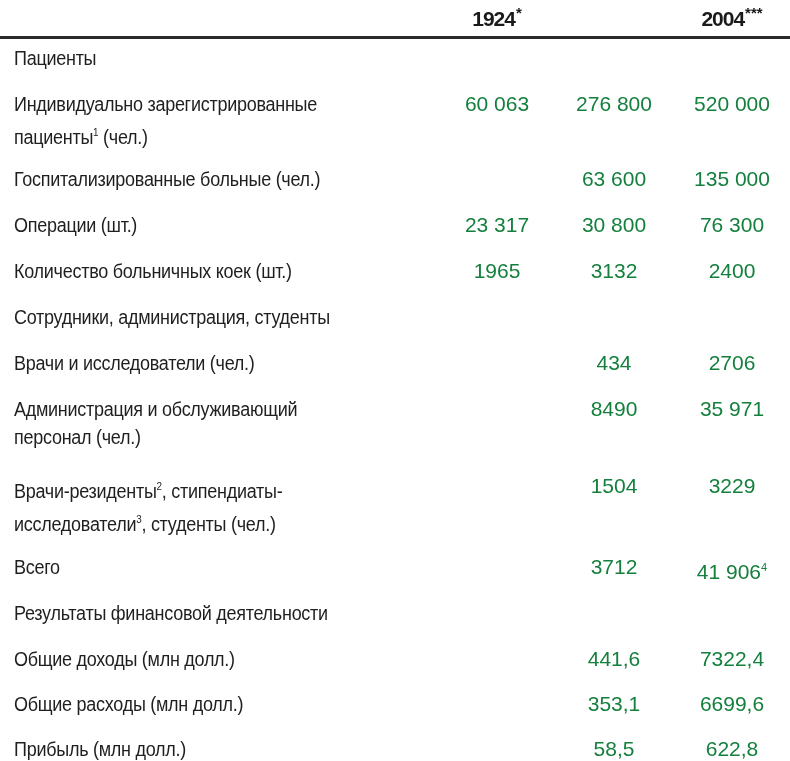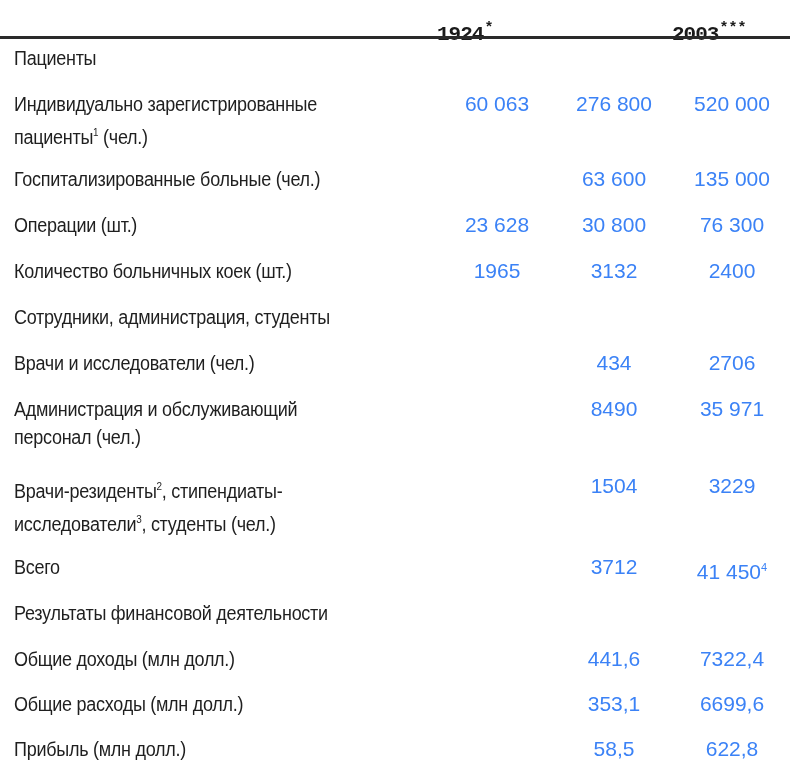"1924*" .head-cell { font-family: Liberation Mono, monospace -> Liberation Sans, sans-serif; text-align: left -> center; top: 20px -> 4px }
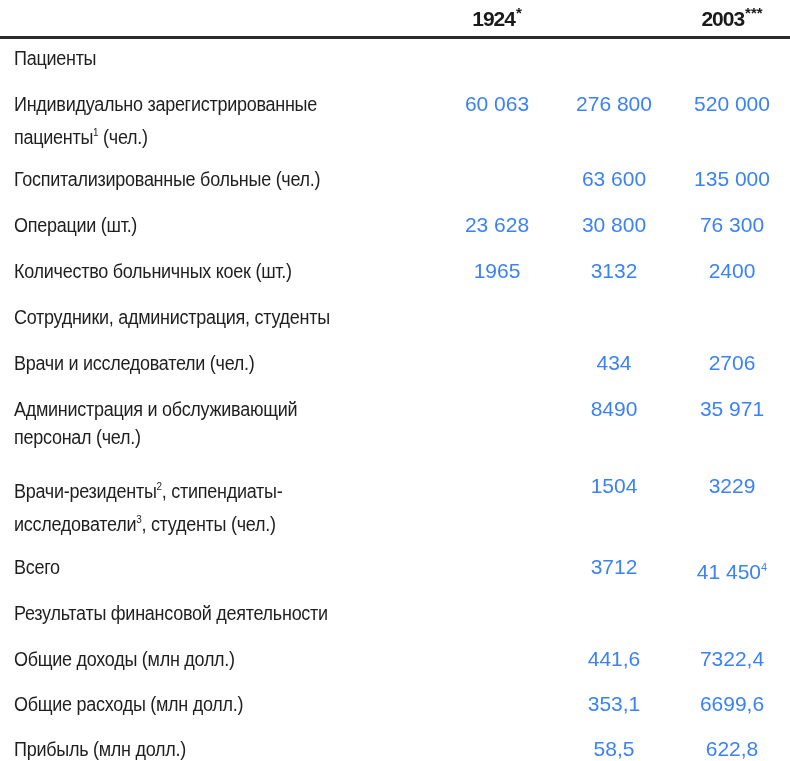"2003" span { text: 2003 -> 2004 }
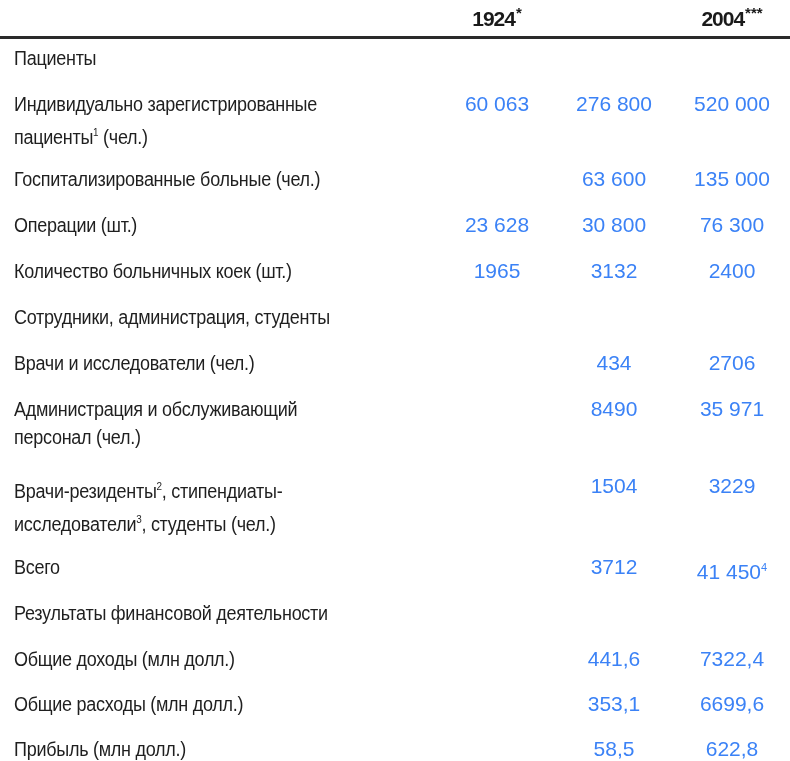"60 063" .val { color: #3b82f6 -> #15803d }
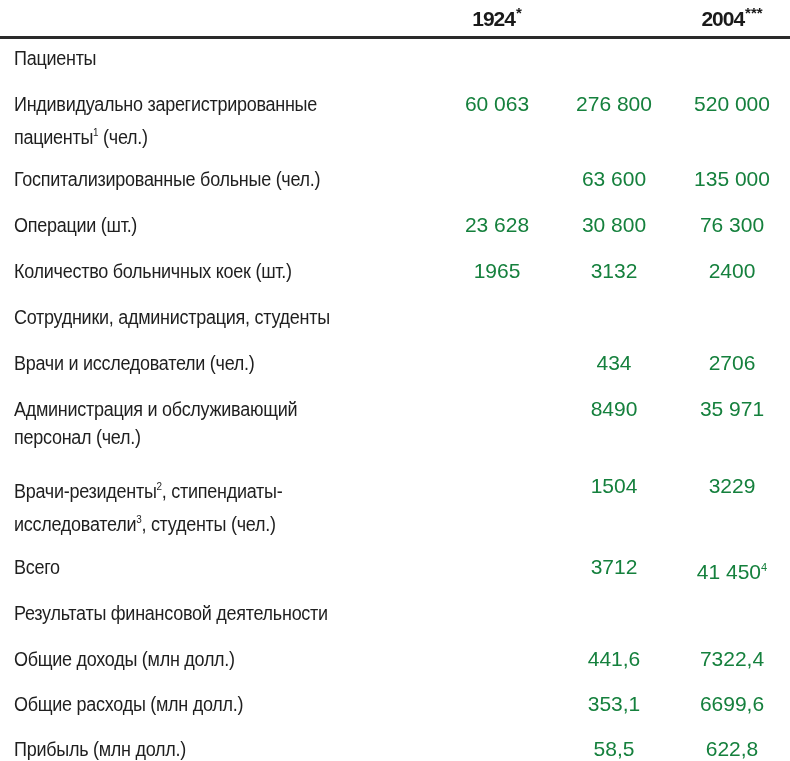"23 628" div.val { text: 23 628 -> 23 317 }
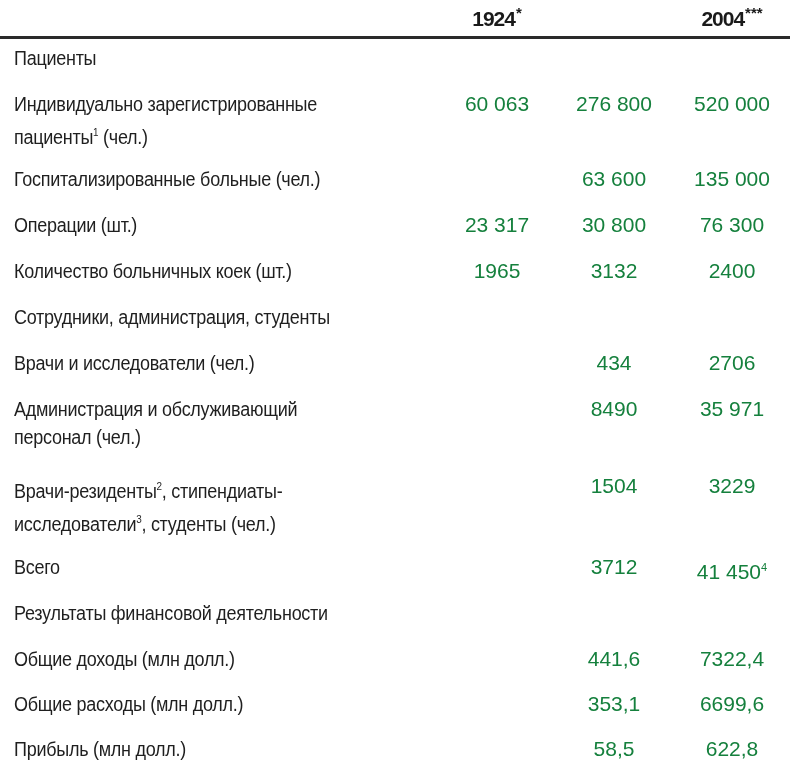"41 450" span { text: 41 450 -> 41 906 }
